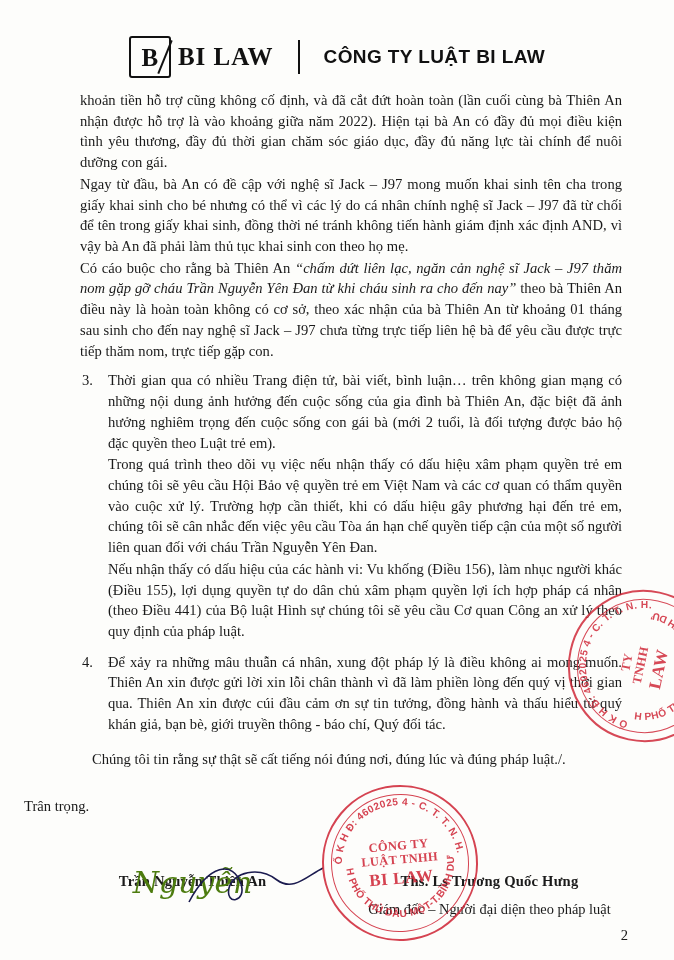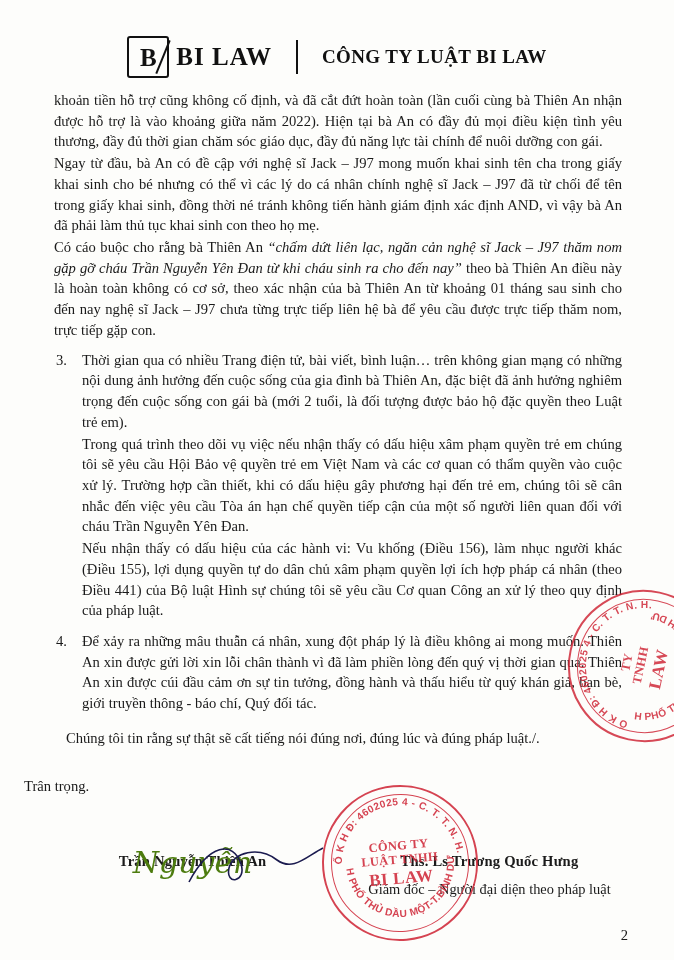"CÔNG TY LUẬT BI LAW" .company-name { font-family: Liberation Serif, serif -> Liberation Sans, sans-serif }
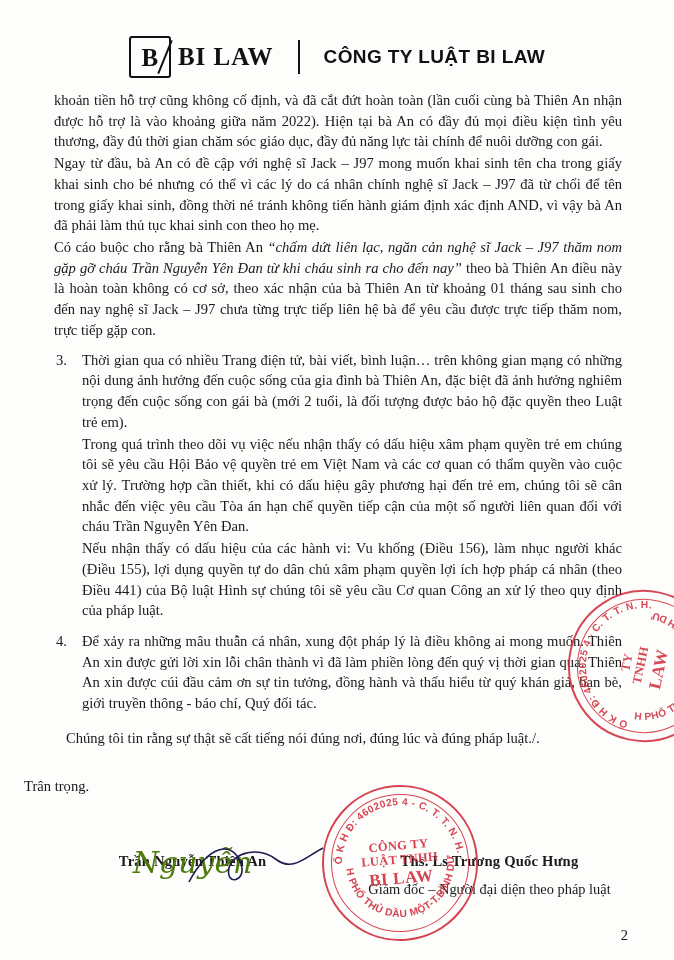"khoản tiền hỗ trợ cũng" .content { padding: 6px 52px 0 54px -> 6px 52px 0 80px }
